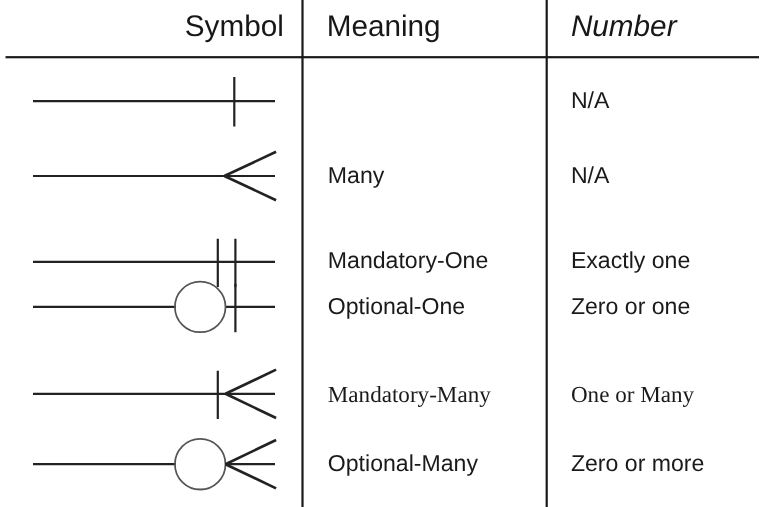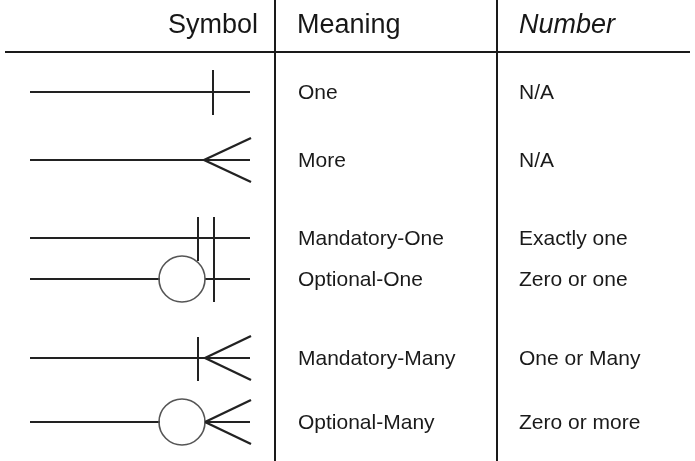"One" div.cell-text { html: <div>One</div> -> none }
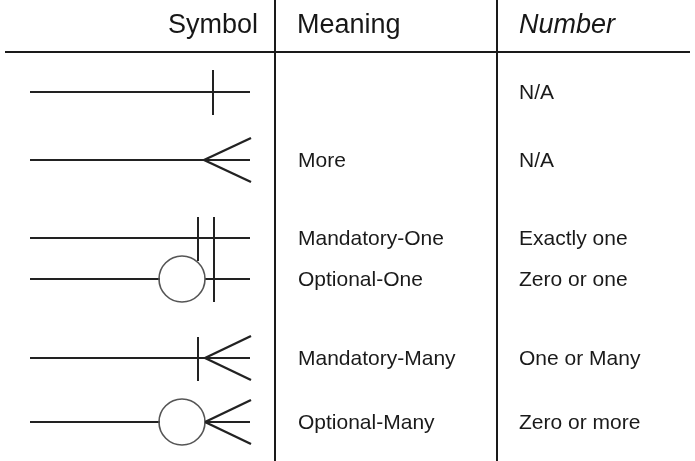"More" div.cell-text { text: More -> Many }
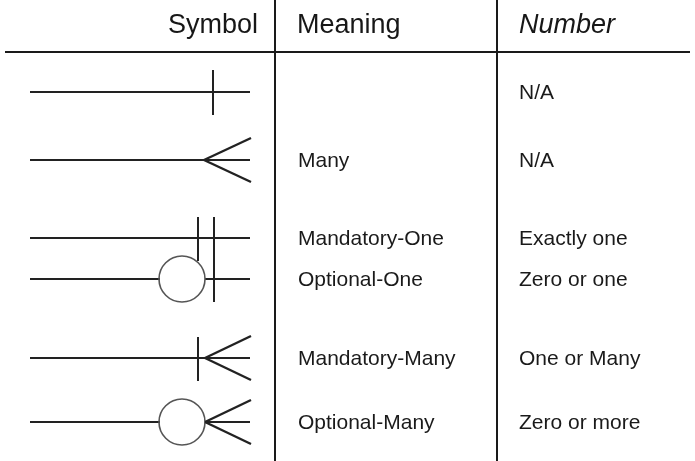"Mandatory-Many" div.row { font-family: none -> Liberation Serif, serif }
